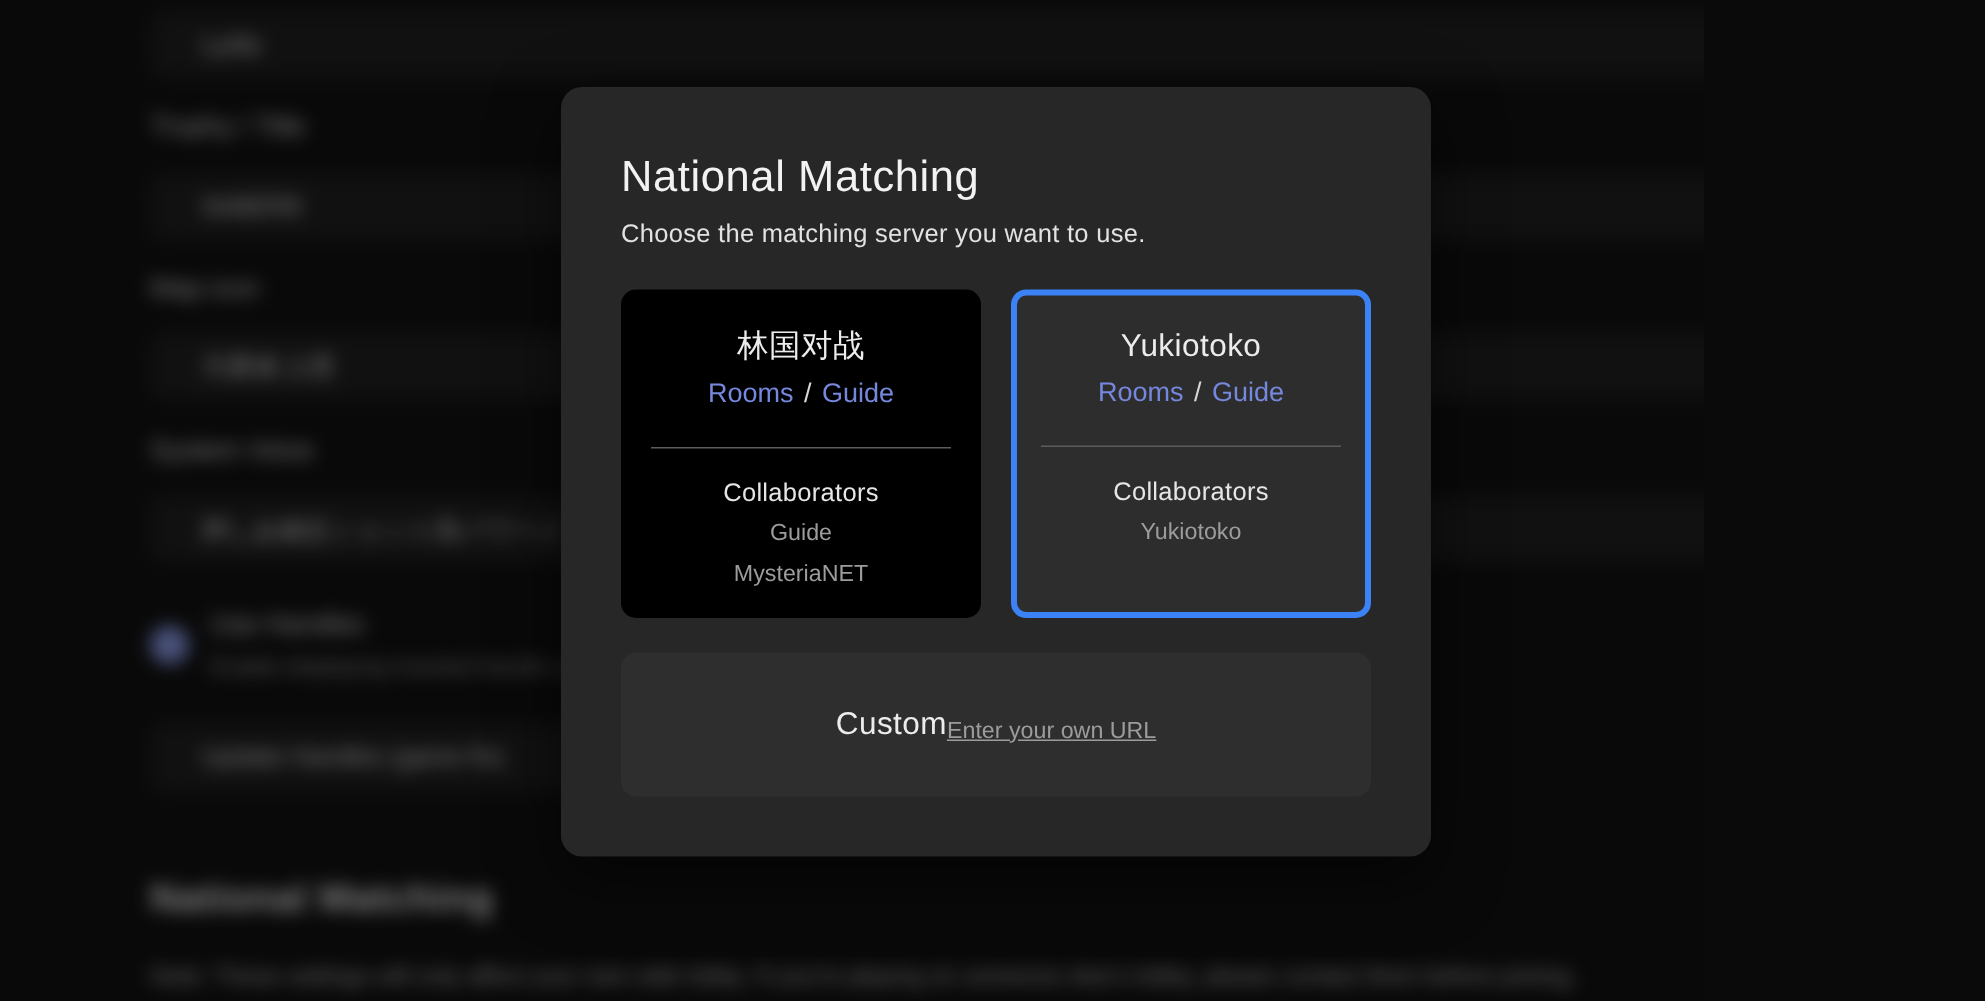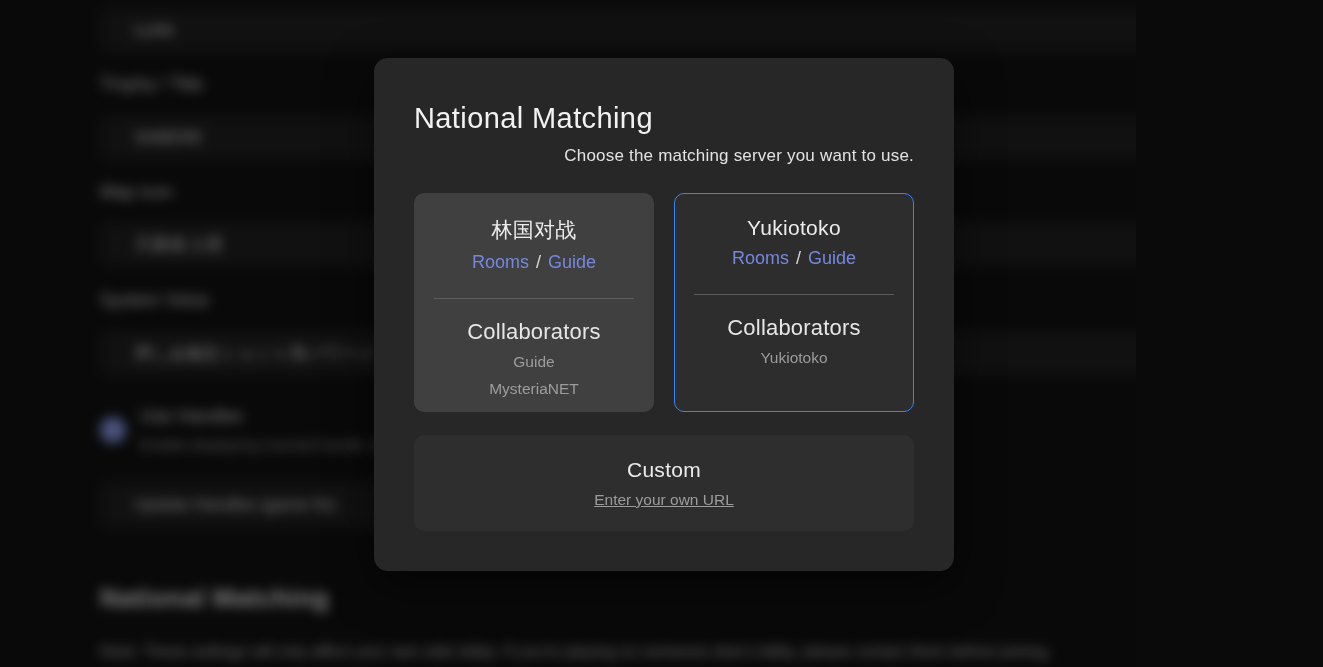"Choose the matching server you" .modal-subtitle { text-align: right -> none }
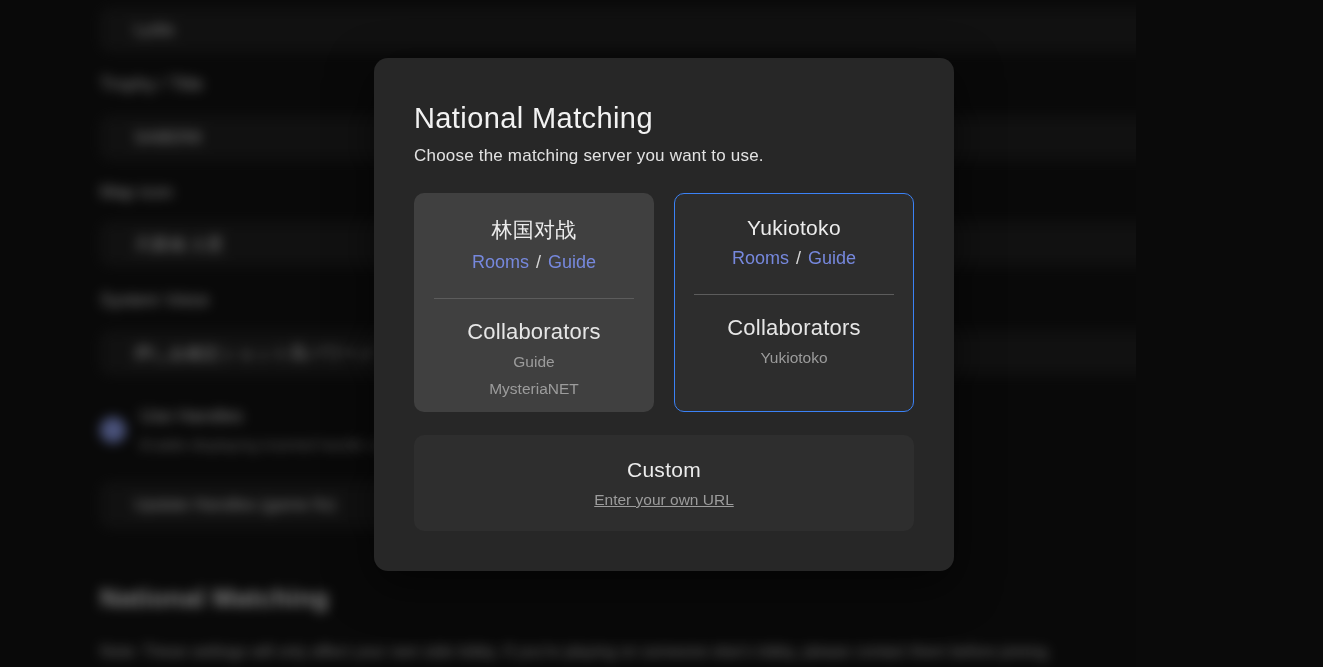"林国对战" .card { background: #404040 -> #000000 }
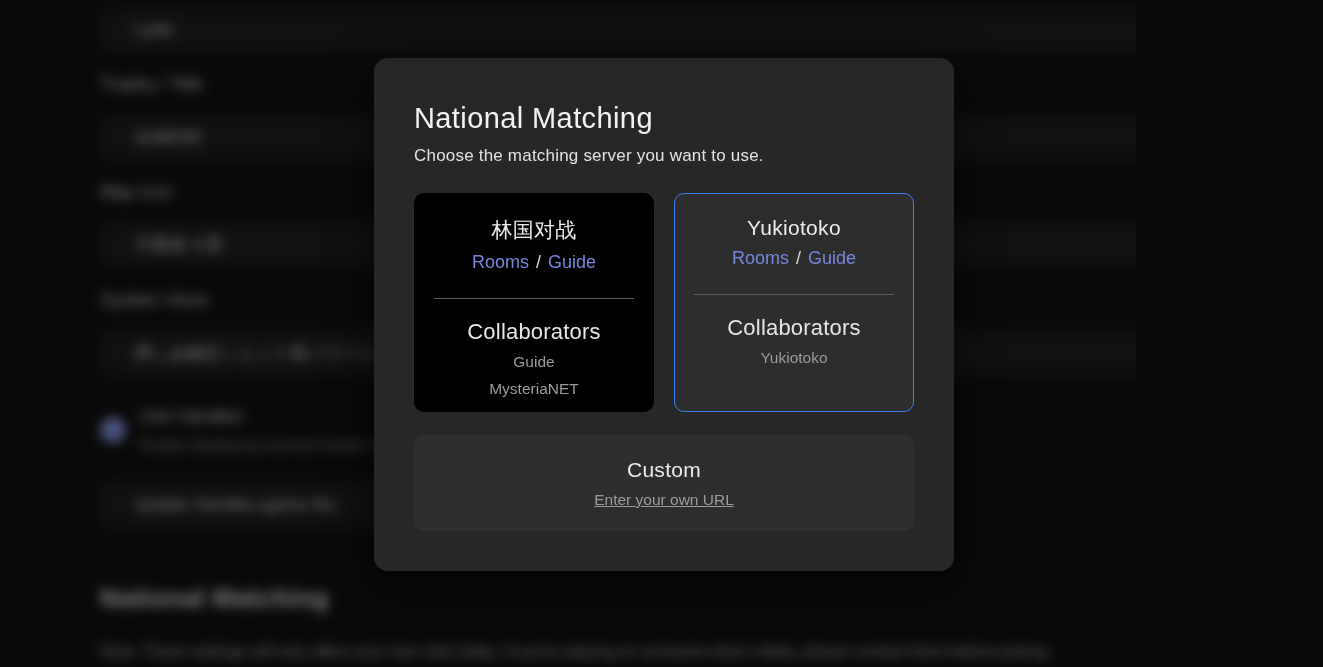"Yukiotoko" .card.selected { border: 1px solid #3b82f6 -> 4px solid #3b82f6 }
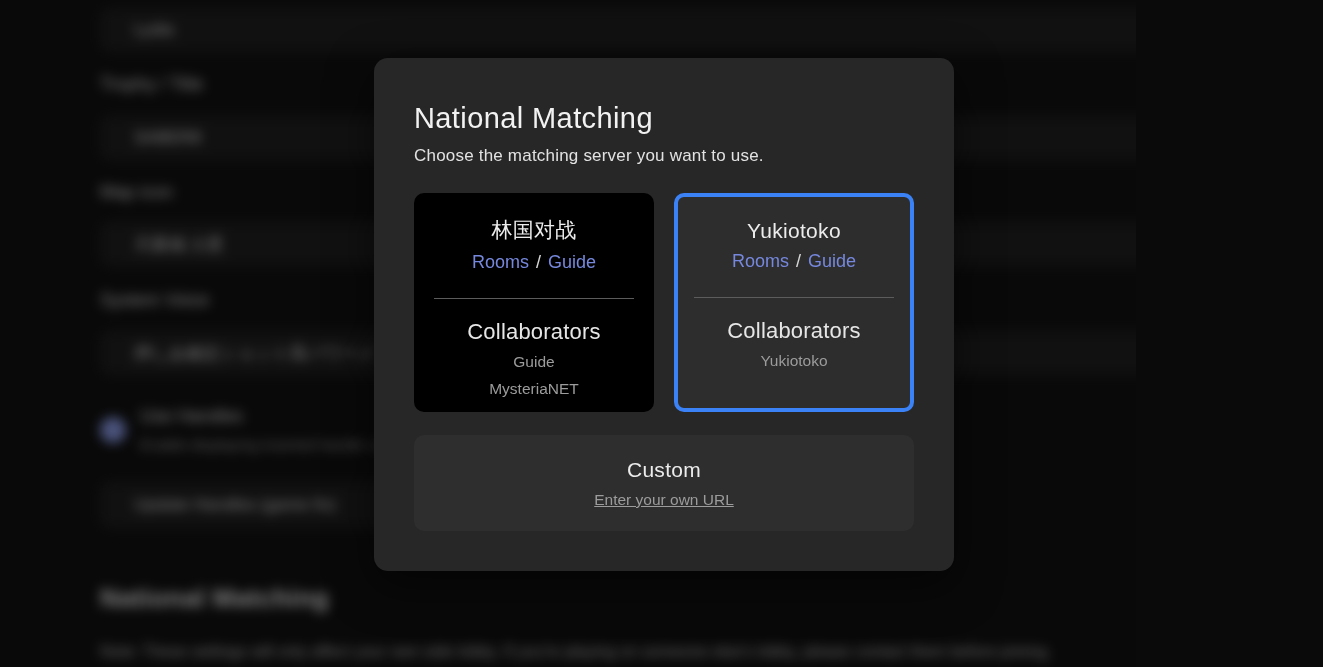"Collaborators" .collab-label { font-size: 22px -> 17px }
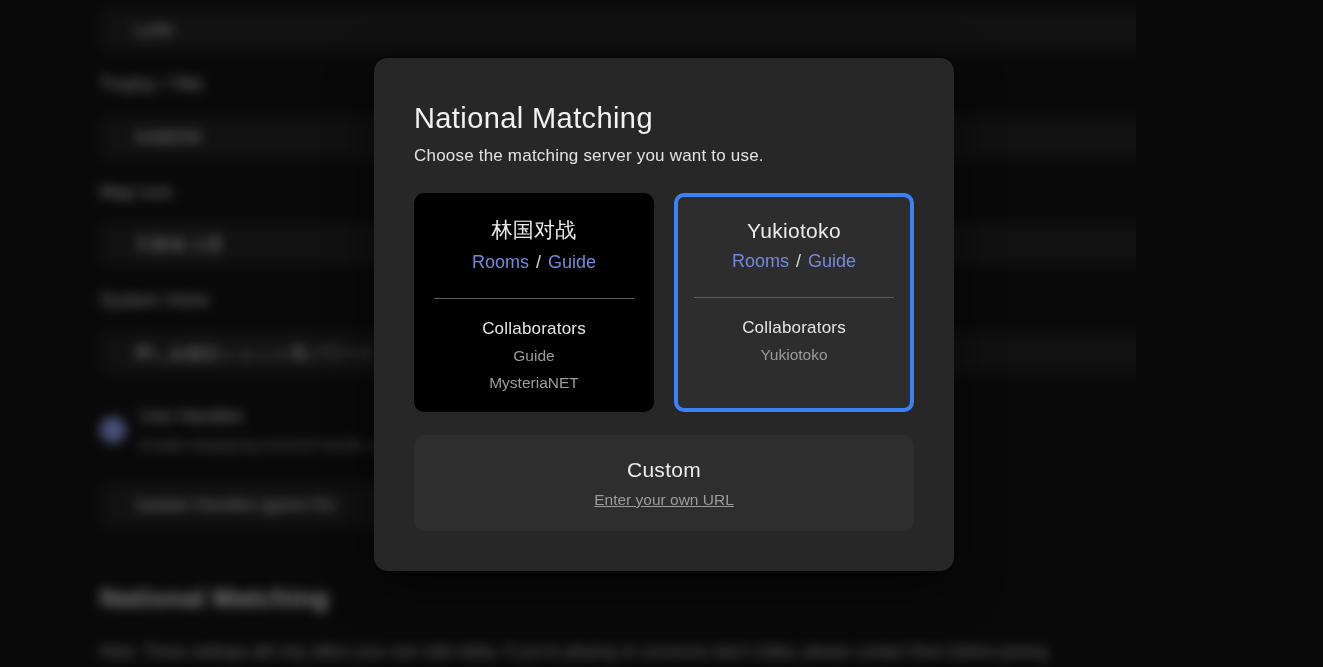"Custom" .custom-card { flex-direction: column -> row }
